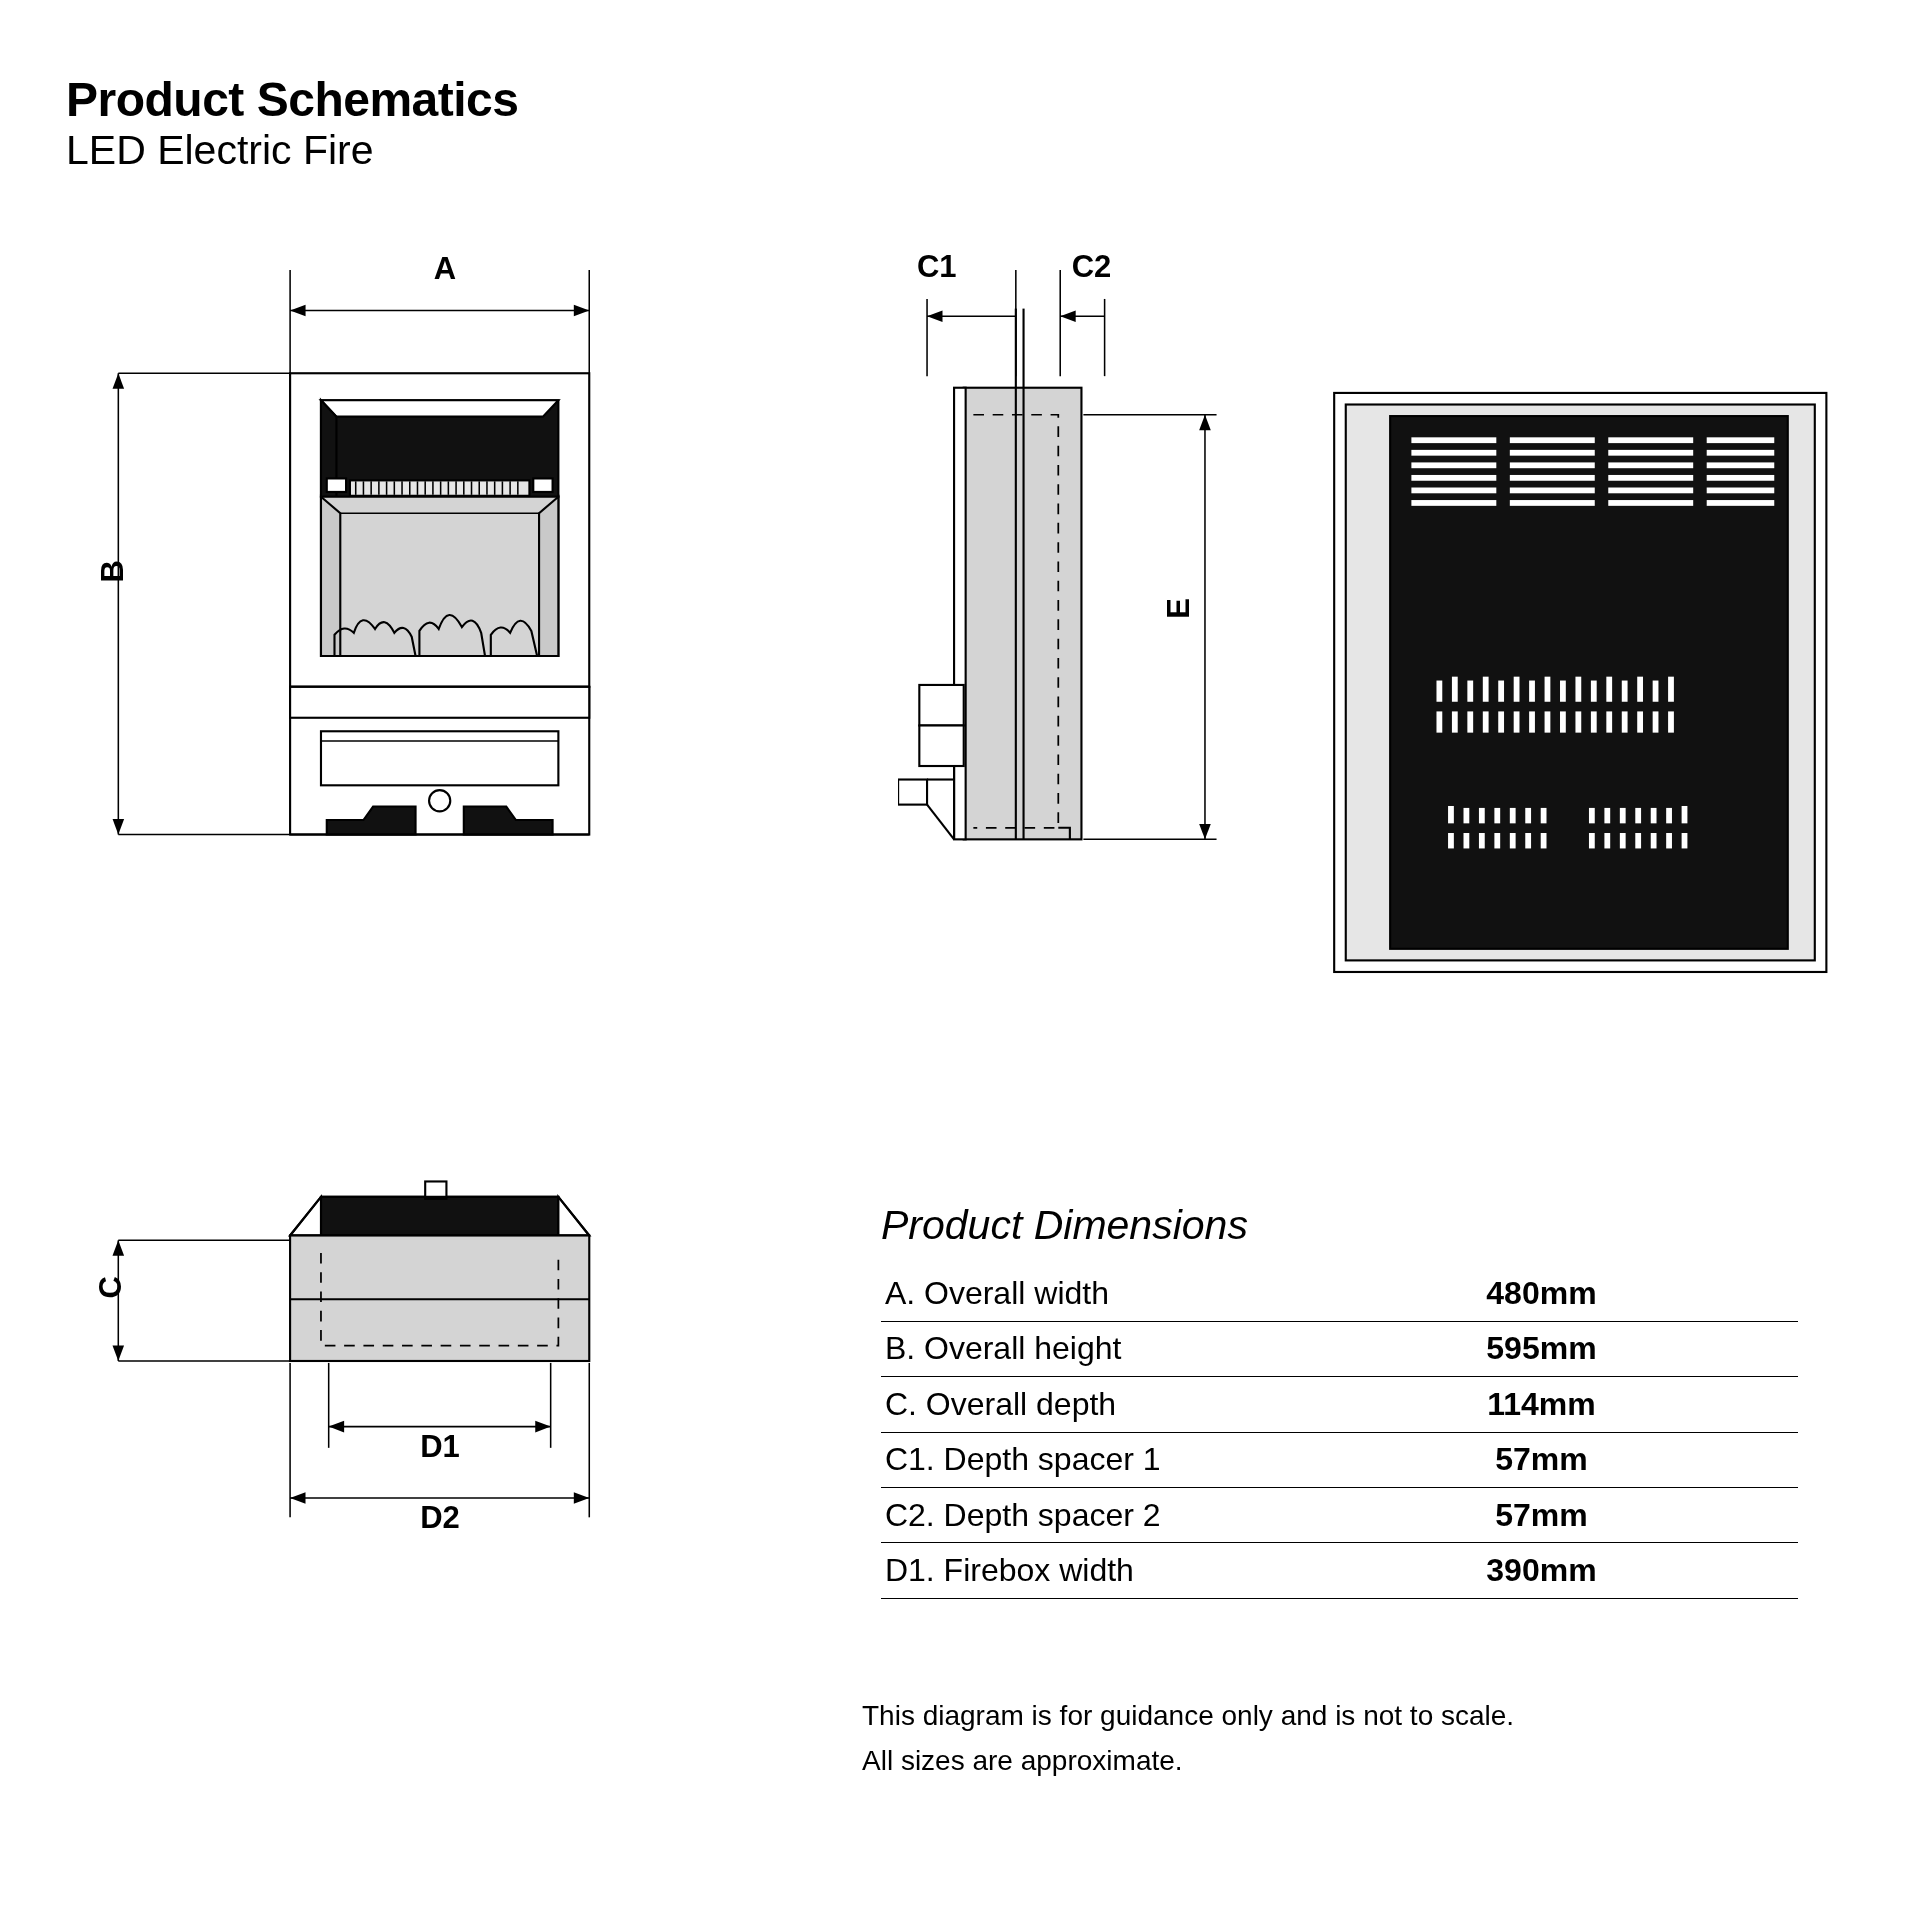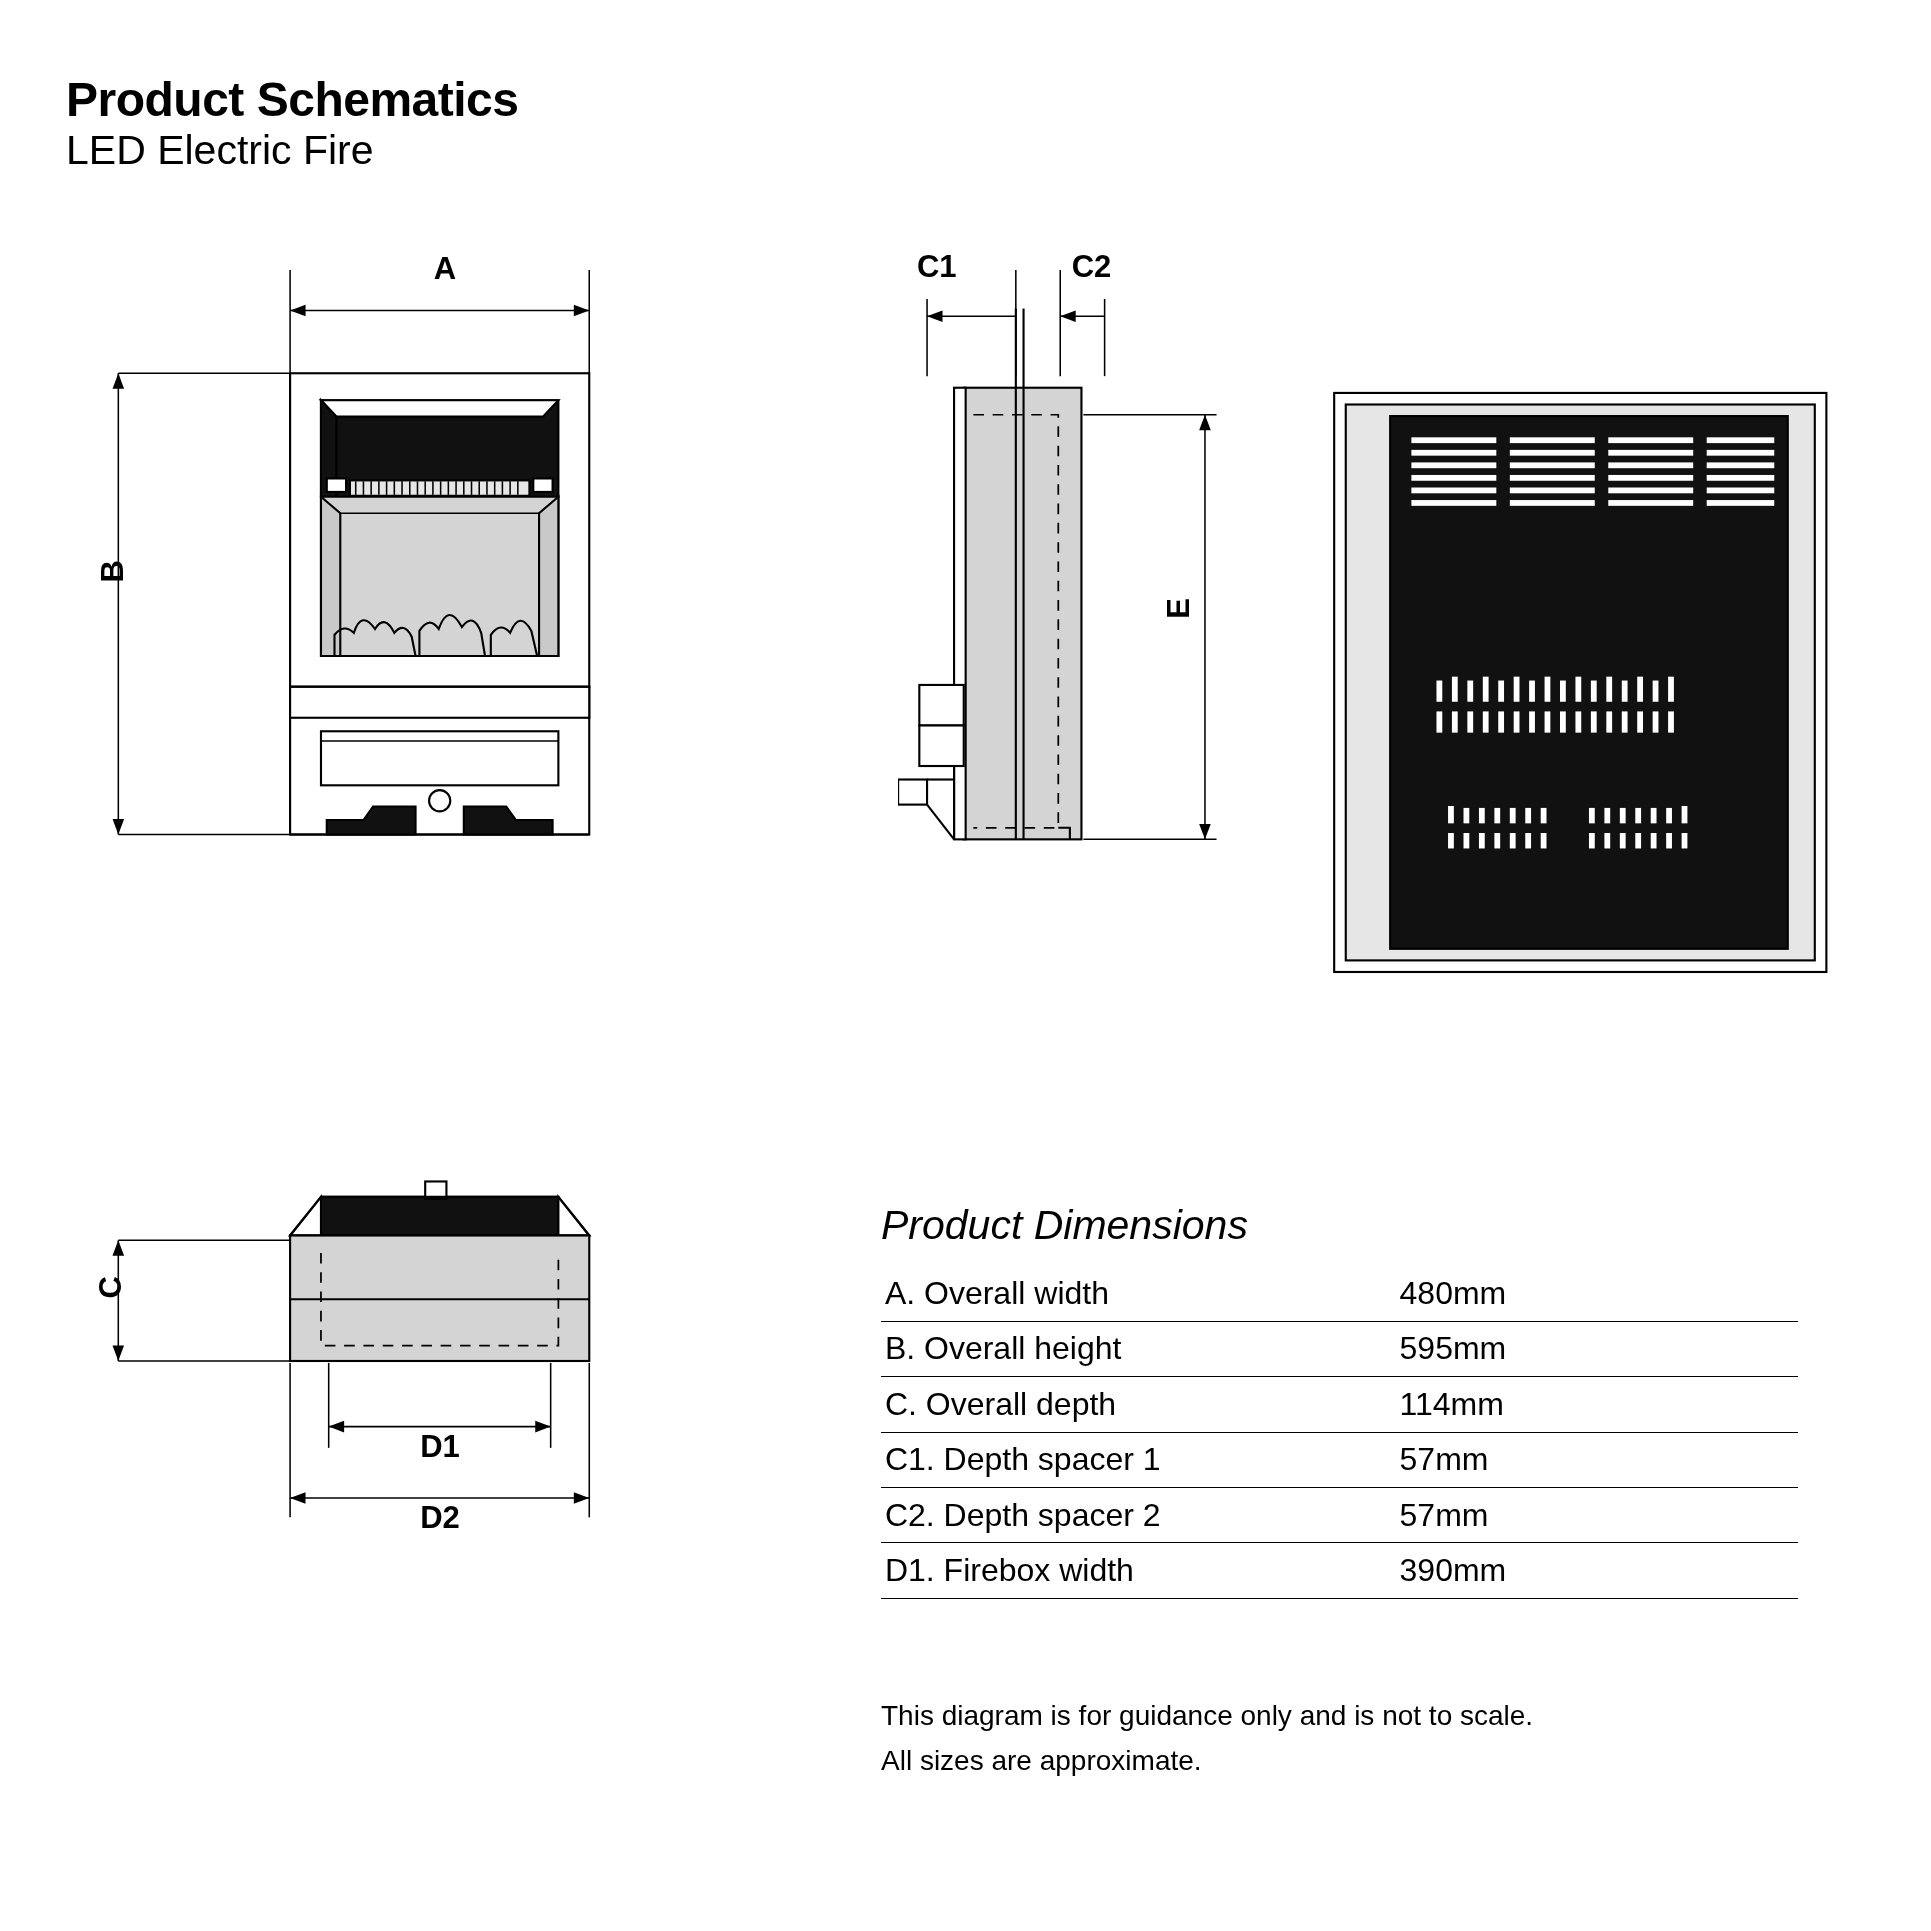"480mm" td.val { font-weight: none -> bold; text-align: left -> center }
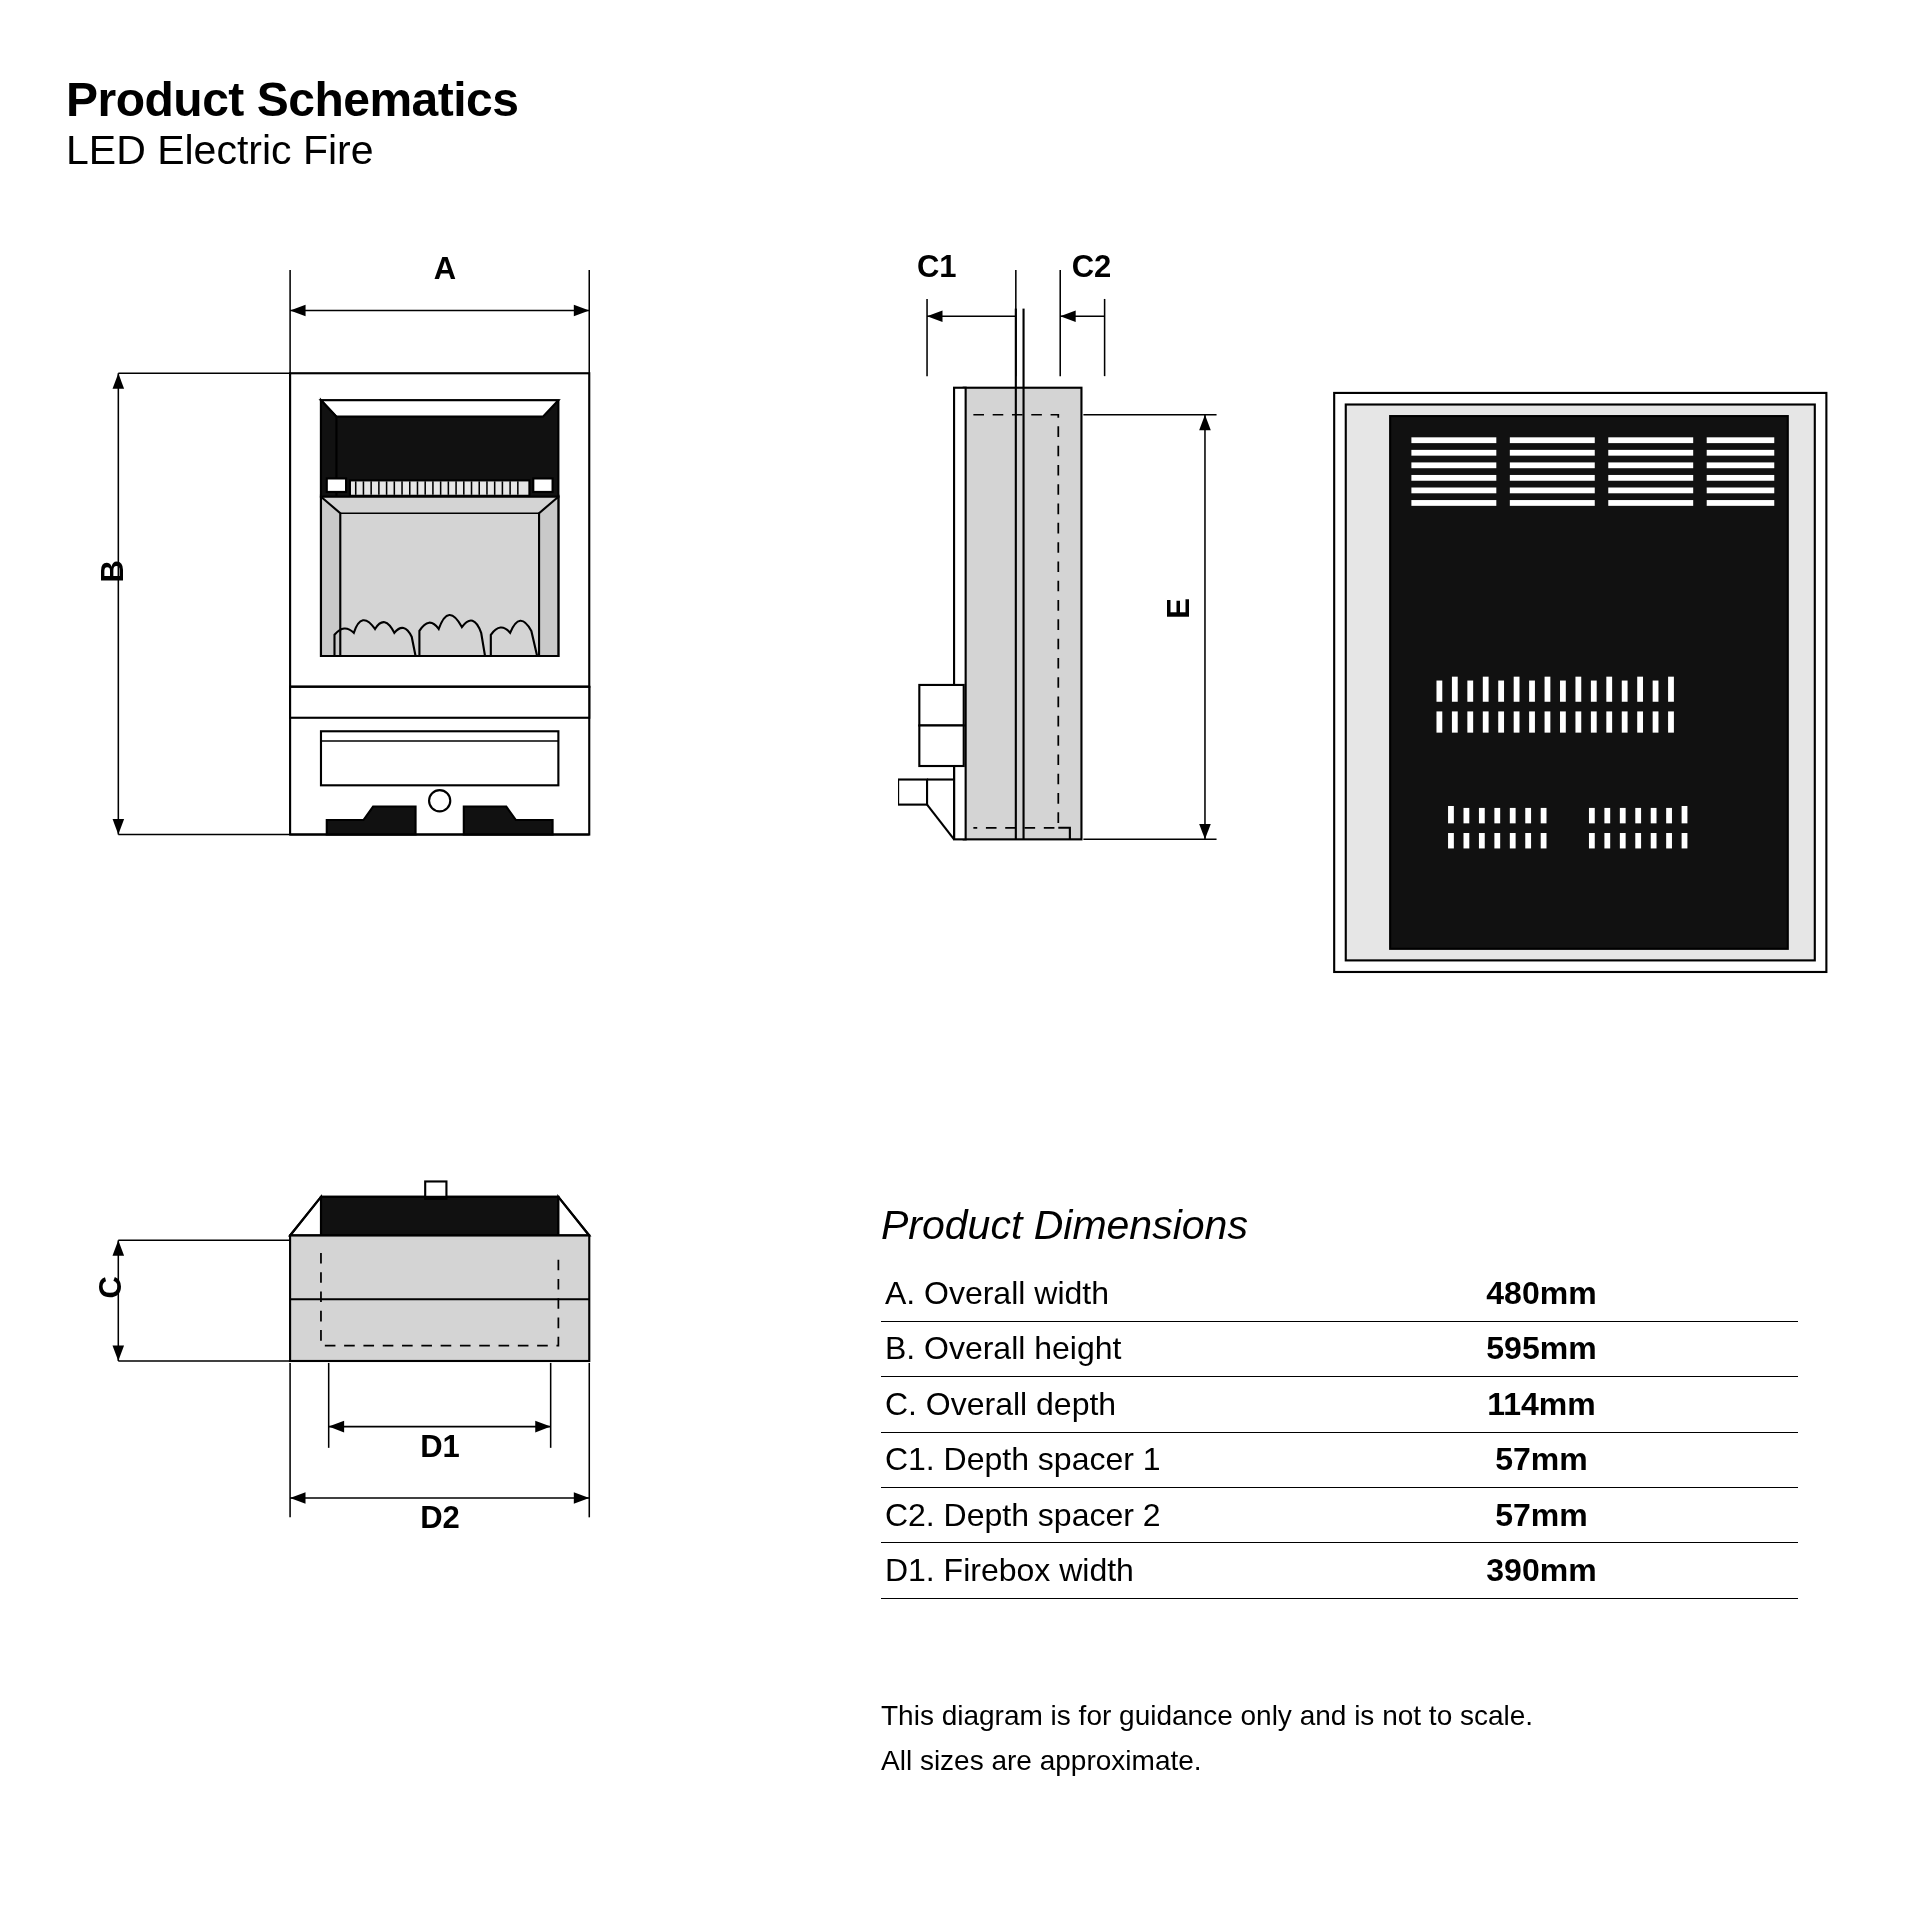"This diagram is for guidance" #notes { left: 881px -> 862px }
